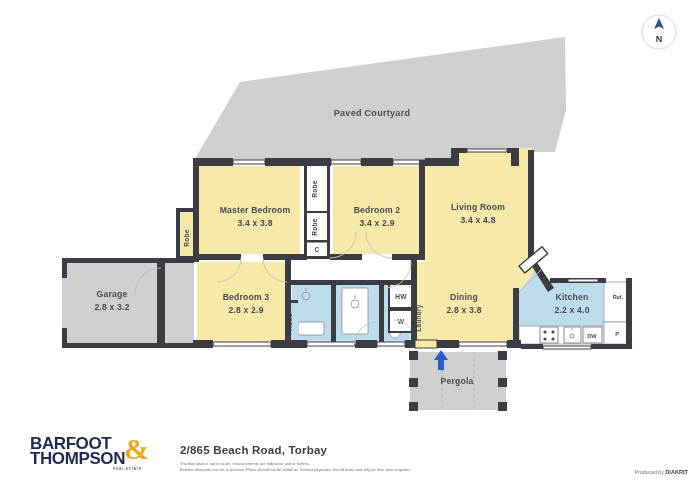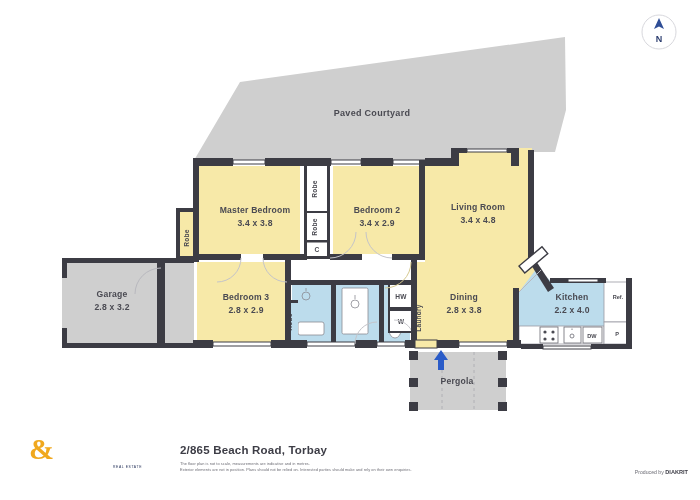"BARFOOT" div { html: none -> <div> <div>BARFOOT</div> <div>THOMPSON</div> </div> }
